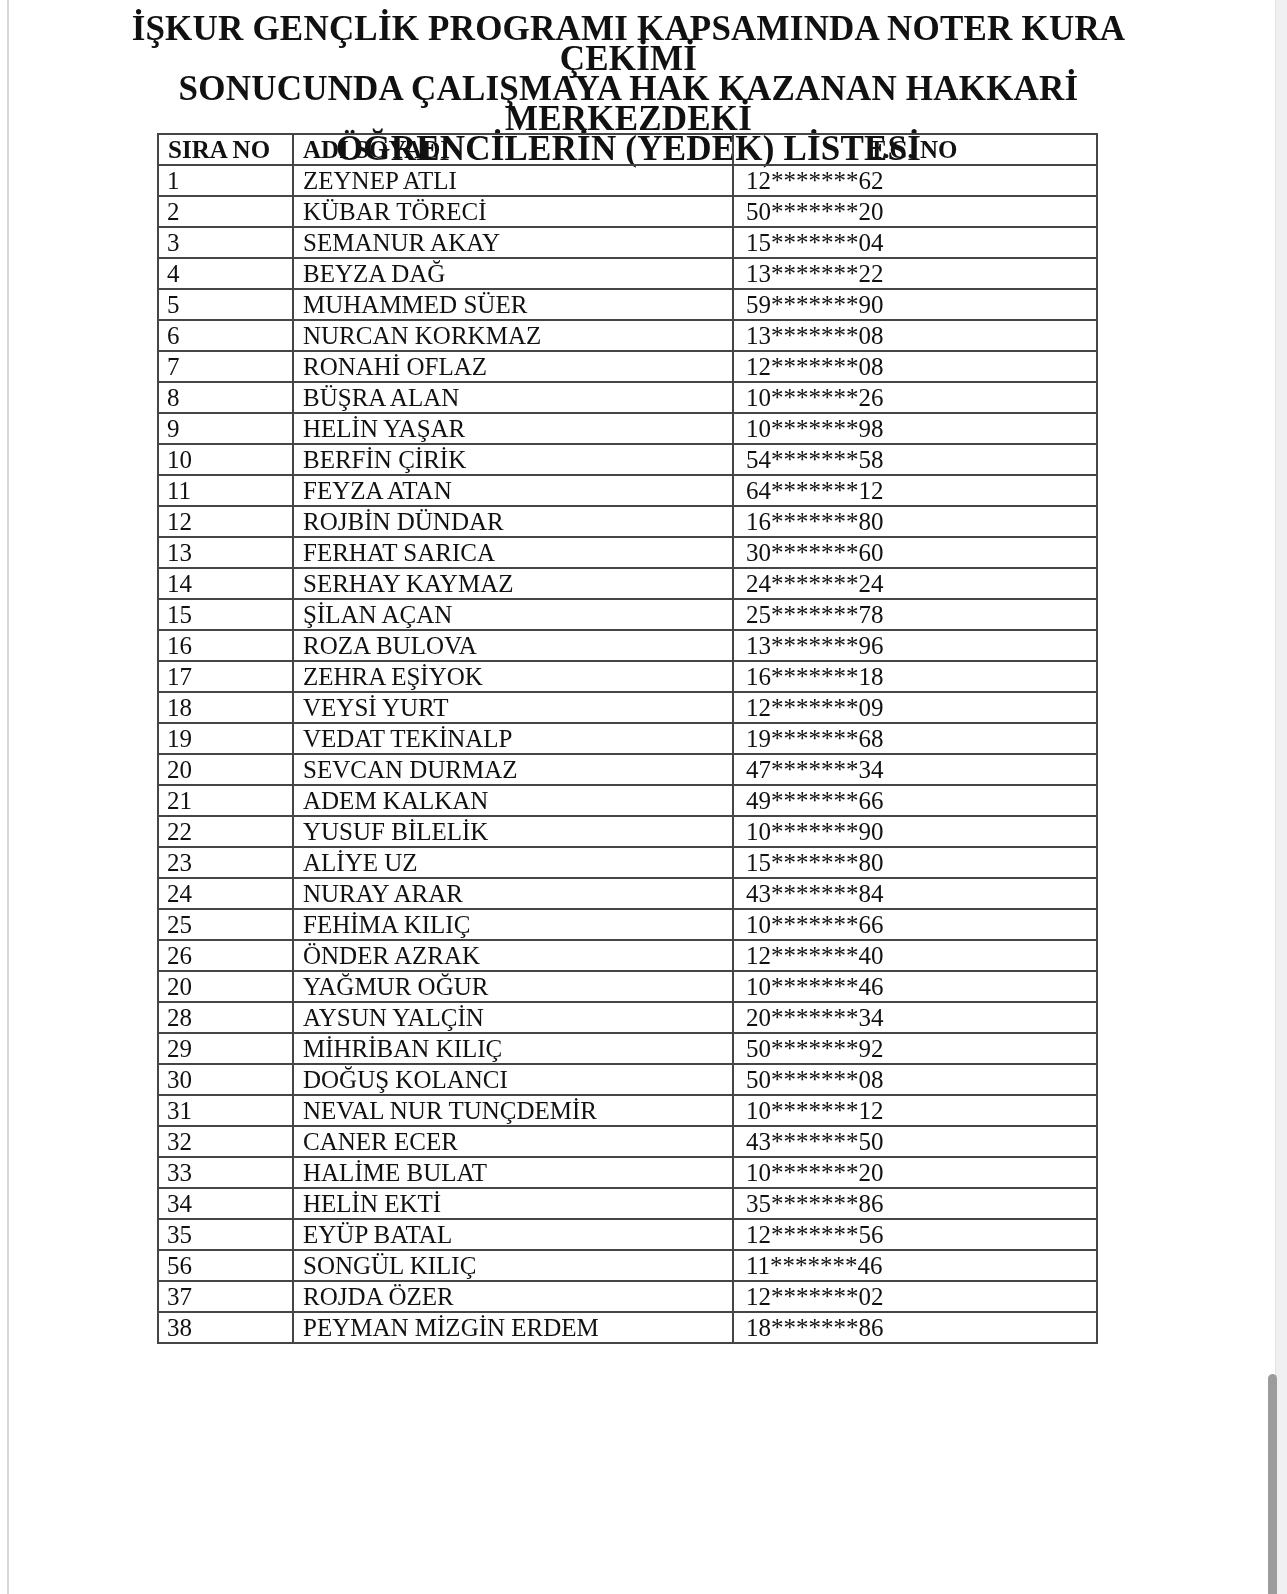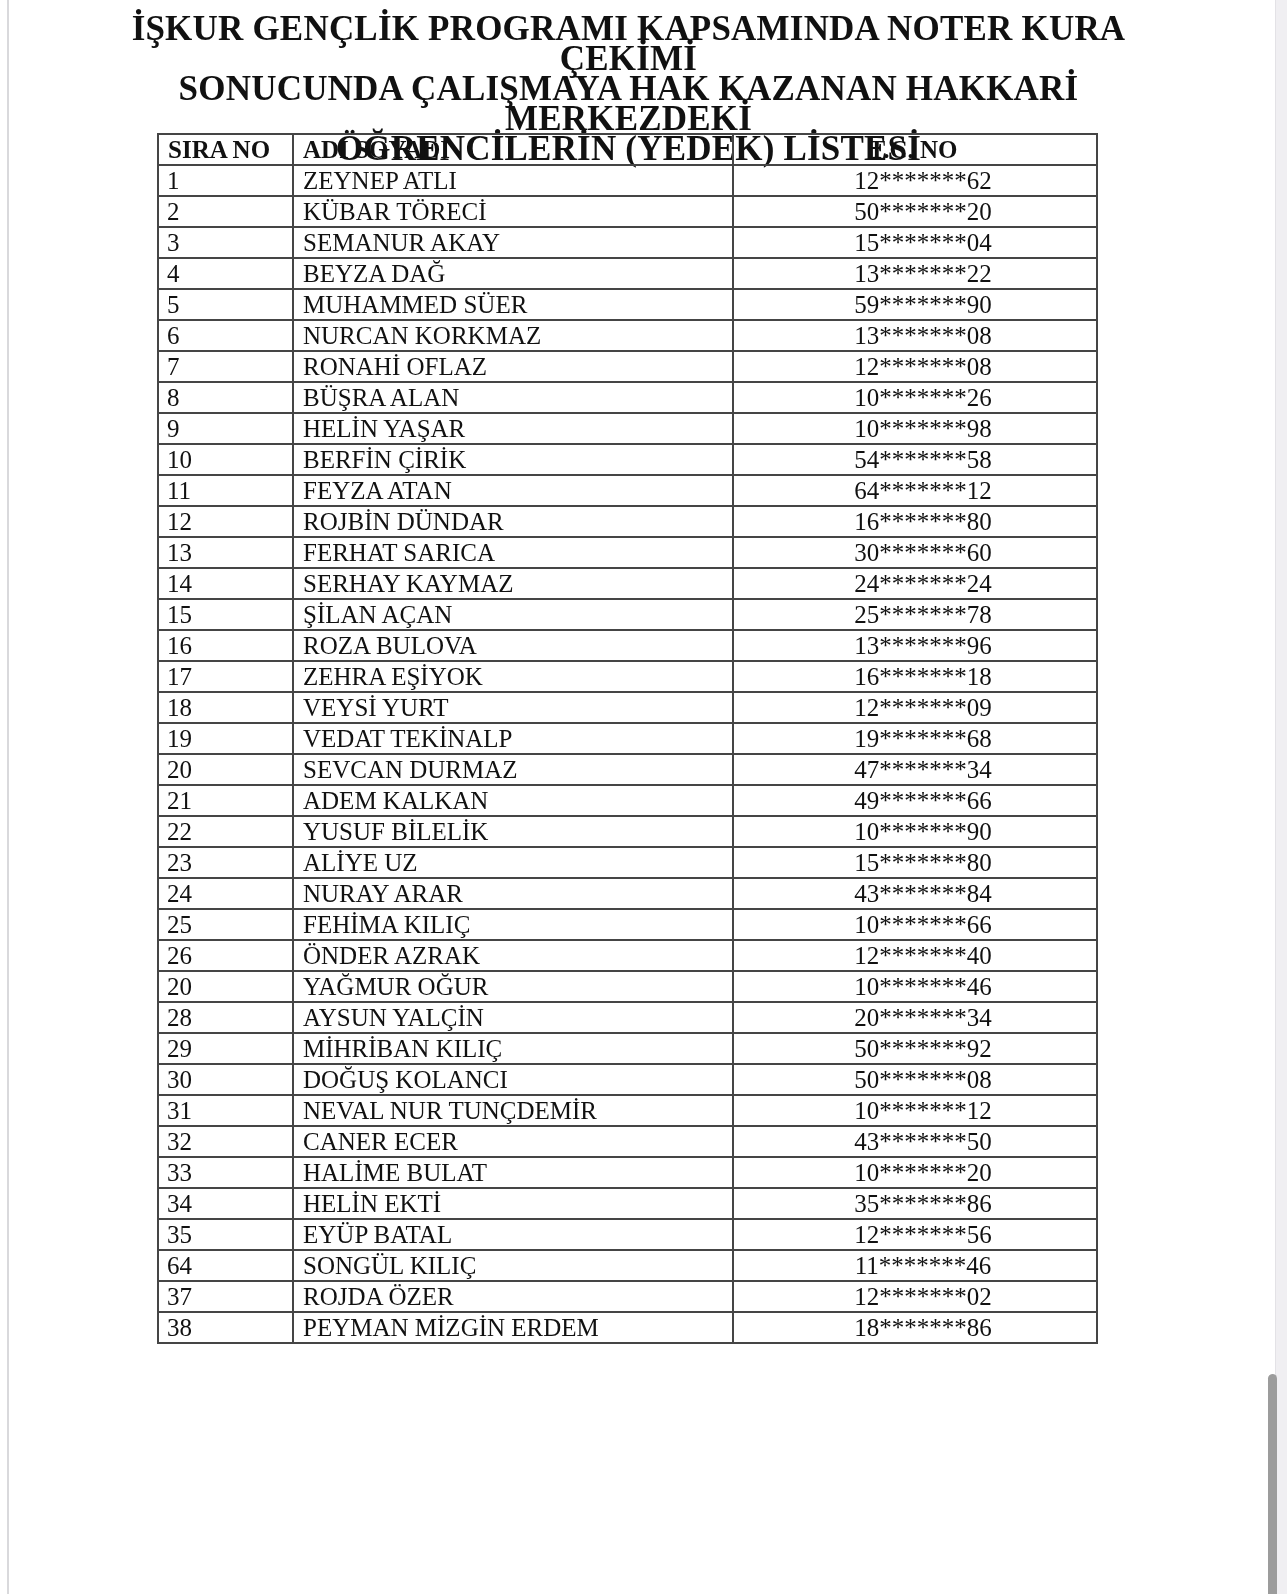"12*******62" table.list td:nth-child(3) { padding-left: 20px -> 12px; text-align: center -> left }
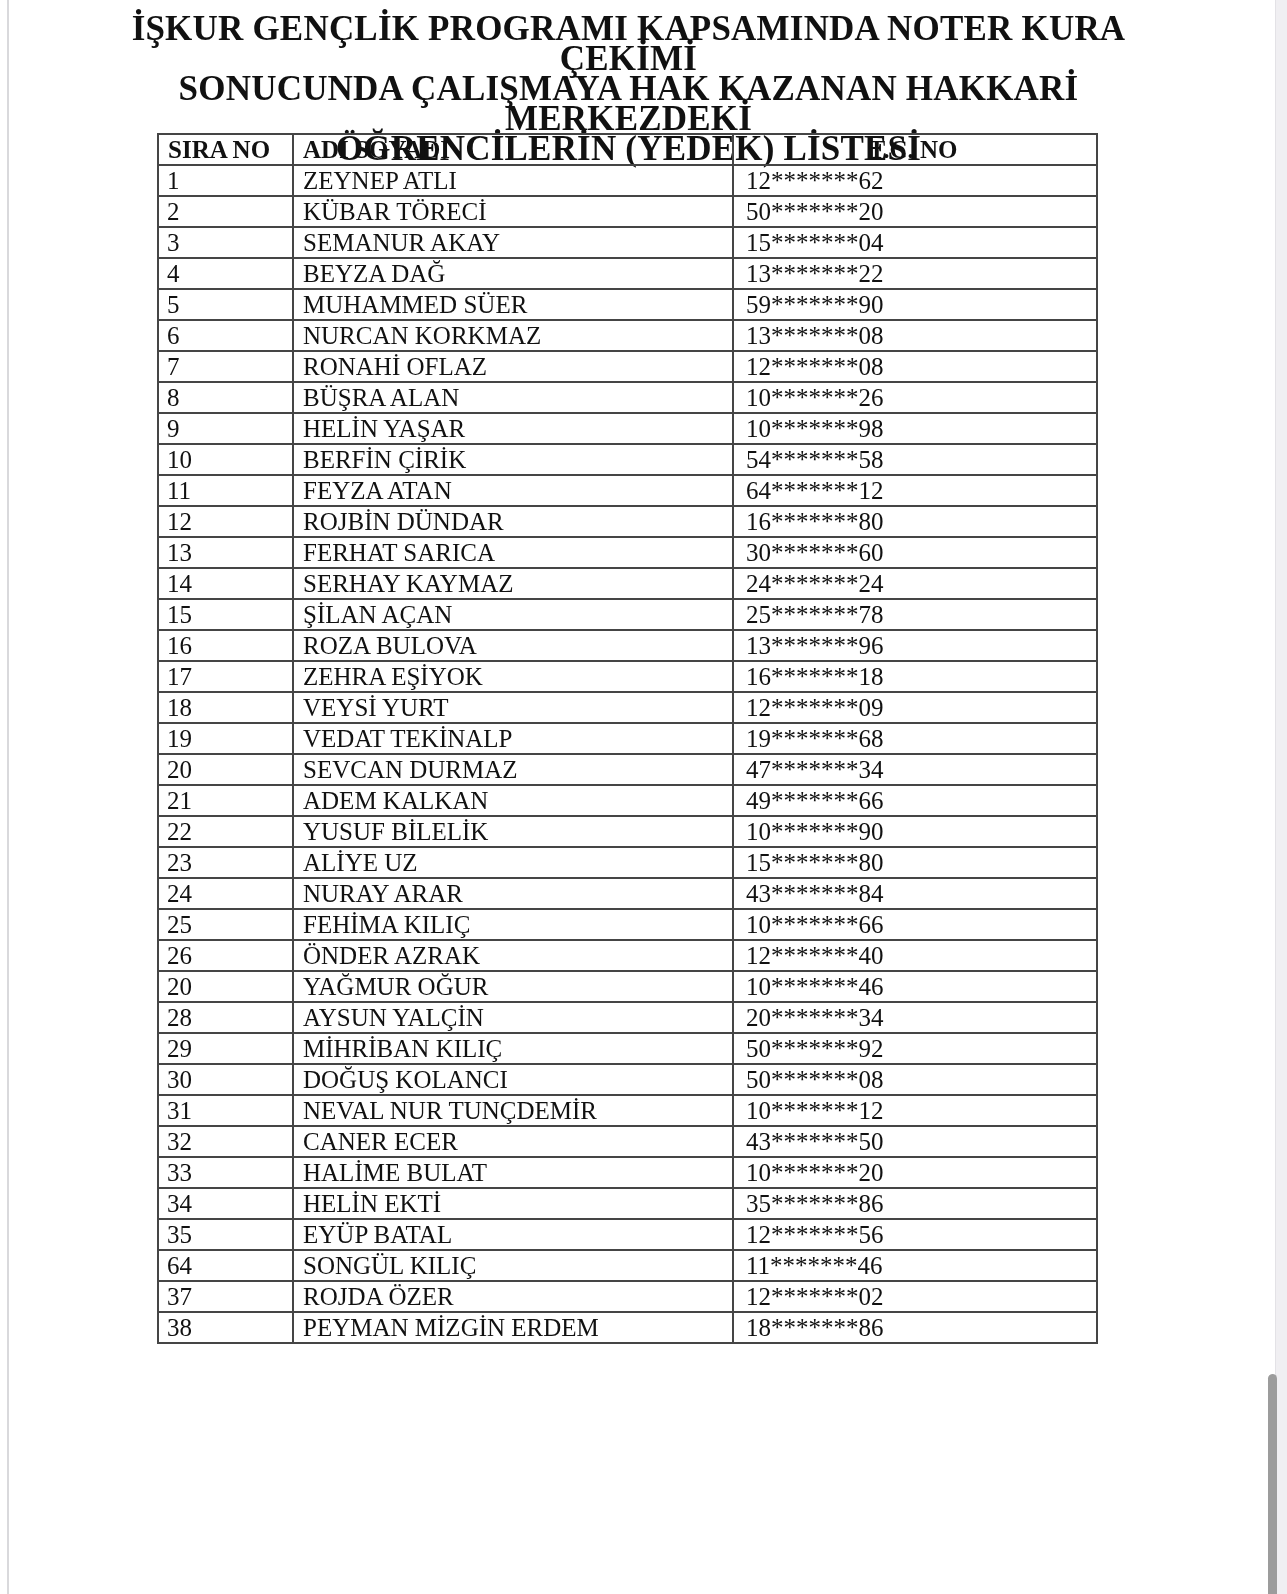"64" td { text: 64 -> 56 }
